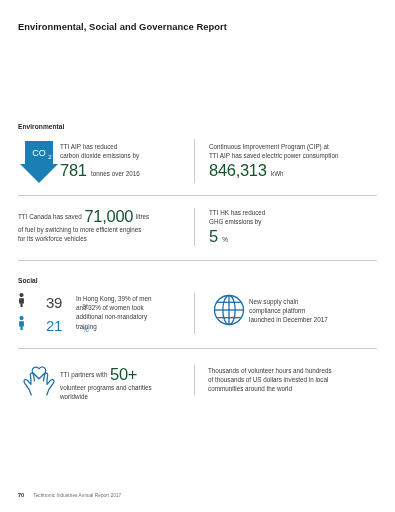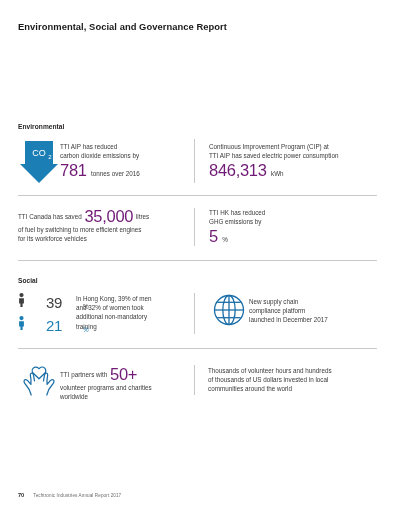"781" .big-num { color: #701a75 -> #14532d }
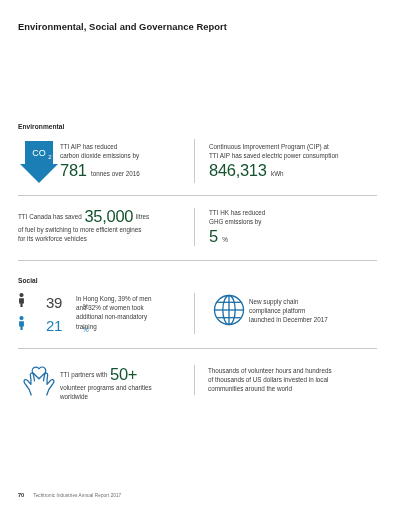"35,000" span.big-num { text: 35,000 -> 71,000 }
